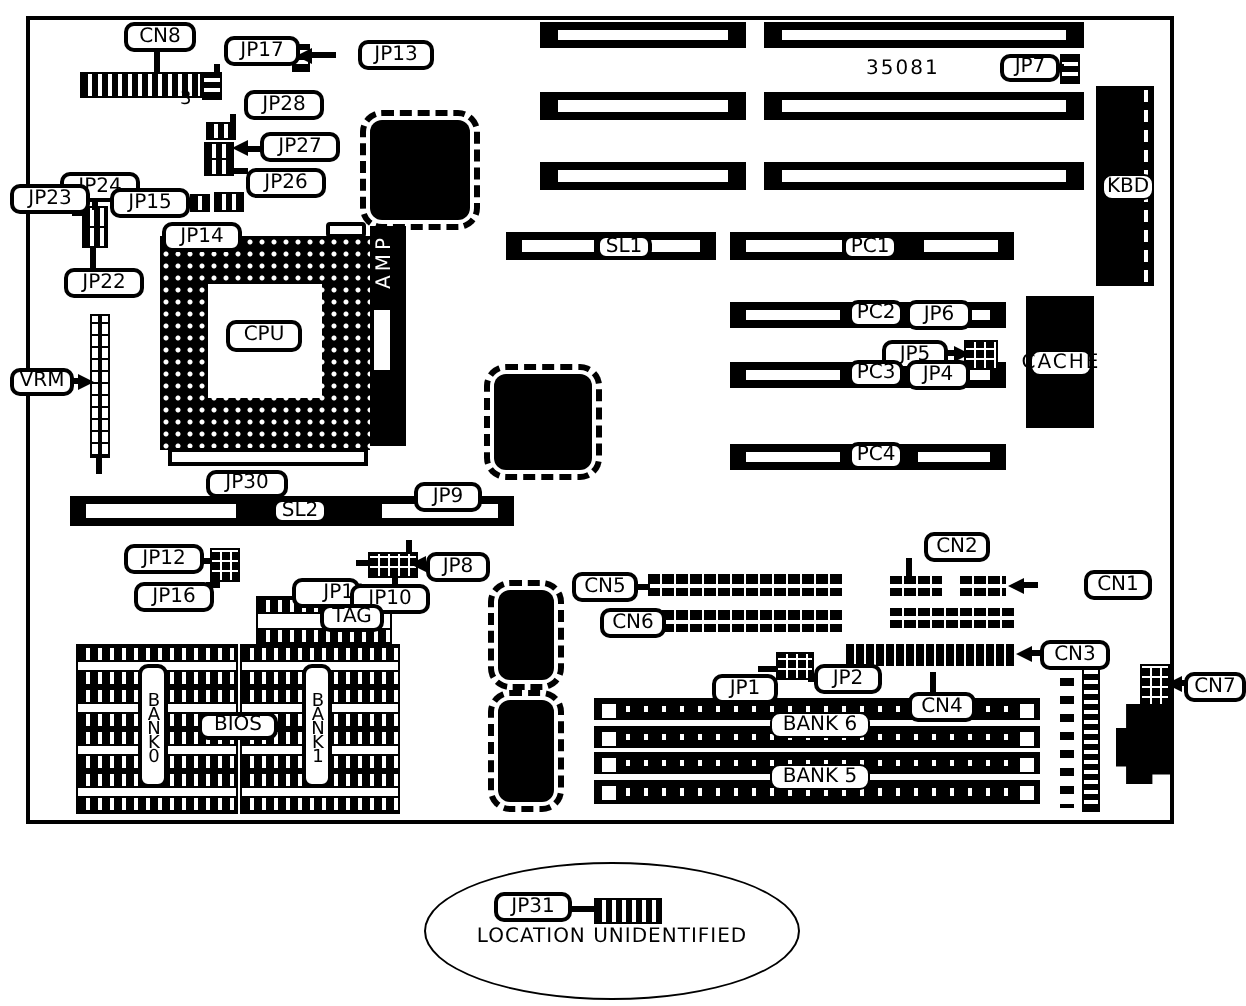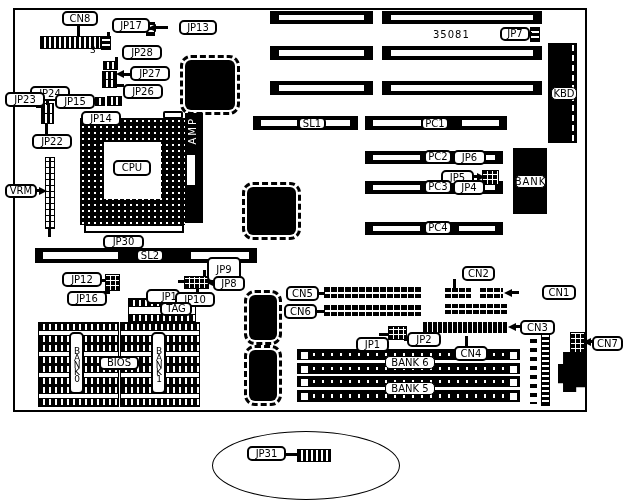"BANK" div.lbl { text: BANK -> CACHE }
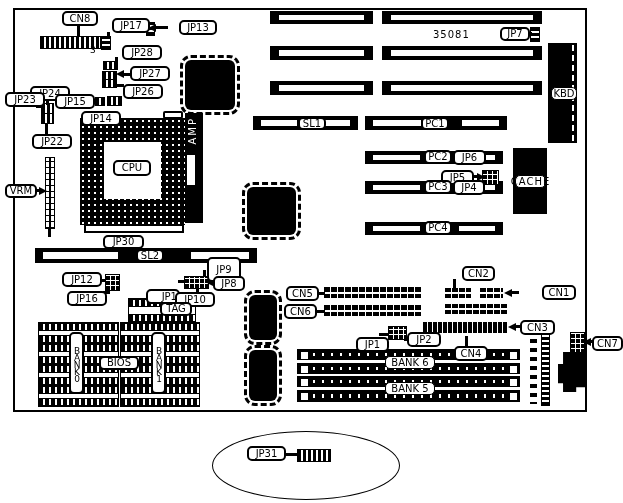"JP9" div.lbl { height: 25px -> 15px; top: 257px -> 241px }
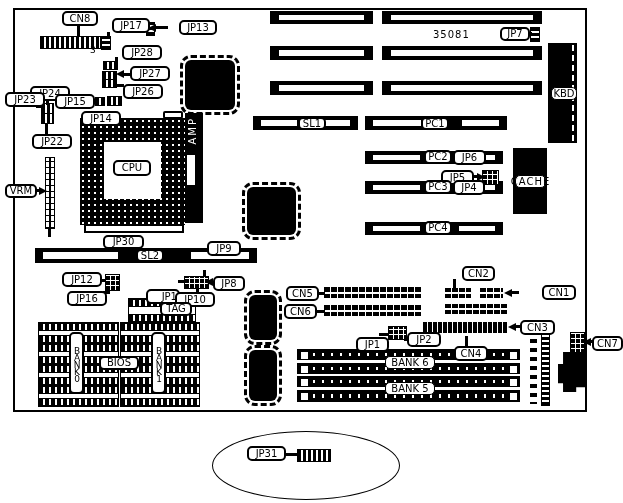"CN6" div.lbl { left: 284px -> 300px }
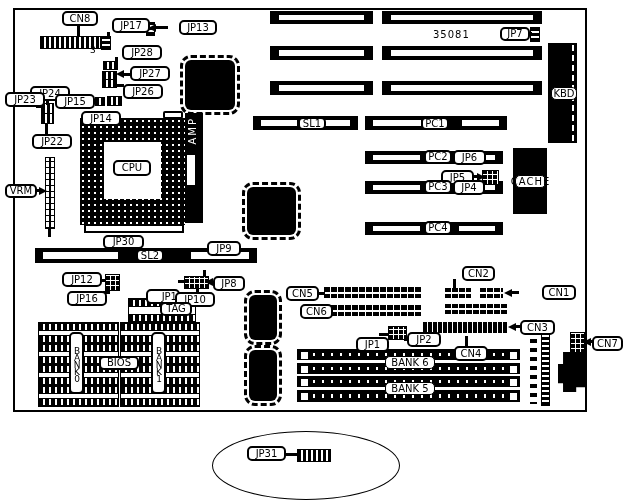"LOCATION UNIDENTIFIED" div.txt { html: none -> <div>LOCATION UNIDENTIFIED</div> }
